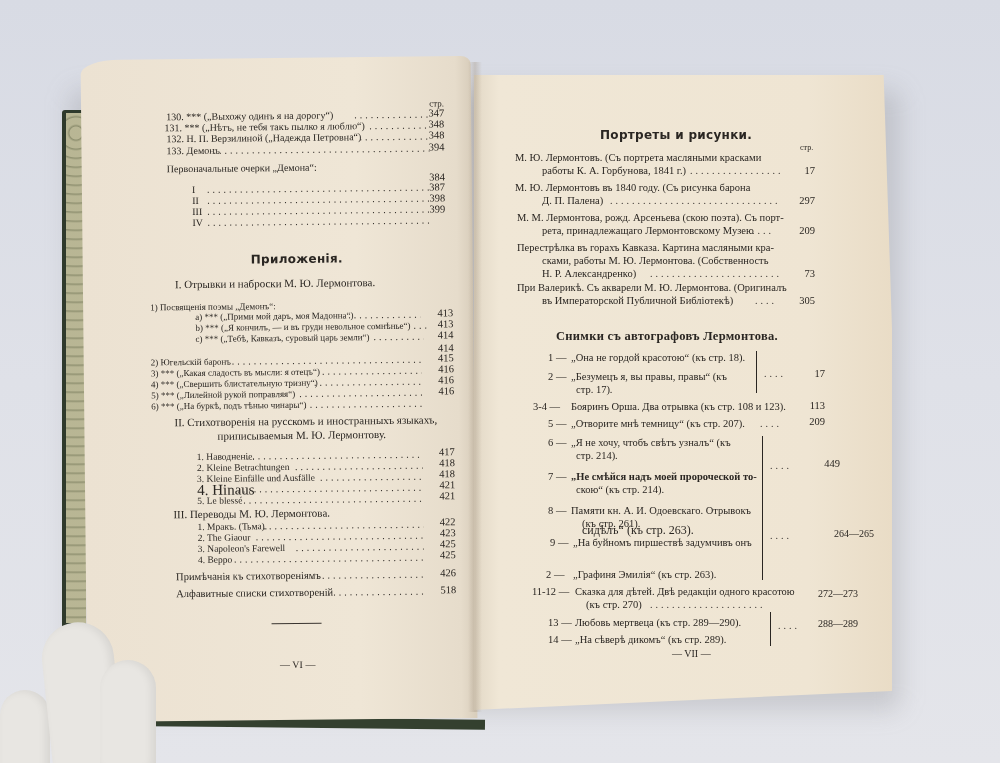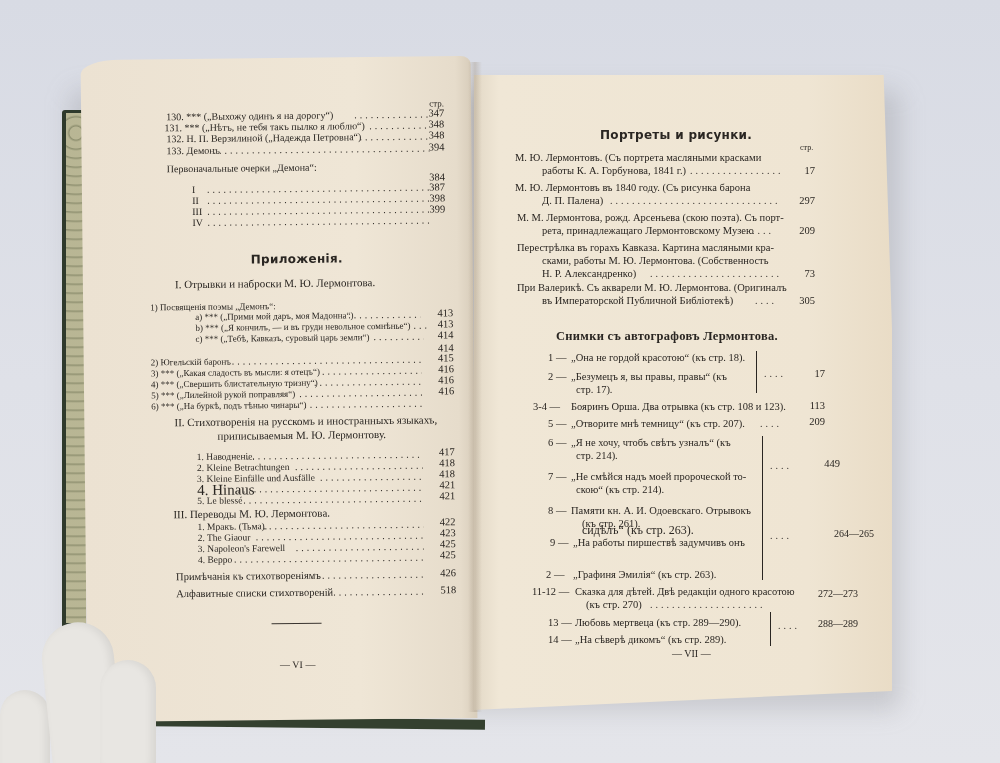"„Не смѣйся надъ моей пророческой" span.txt { font-weight: none -> bold }
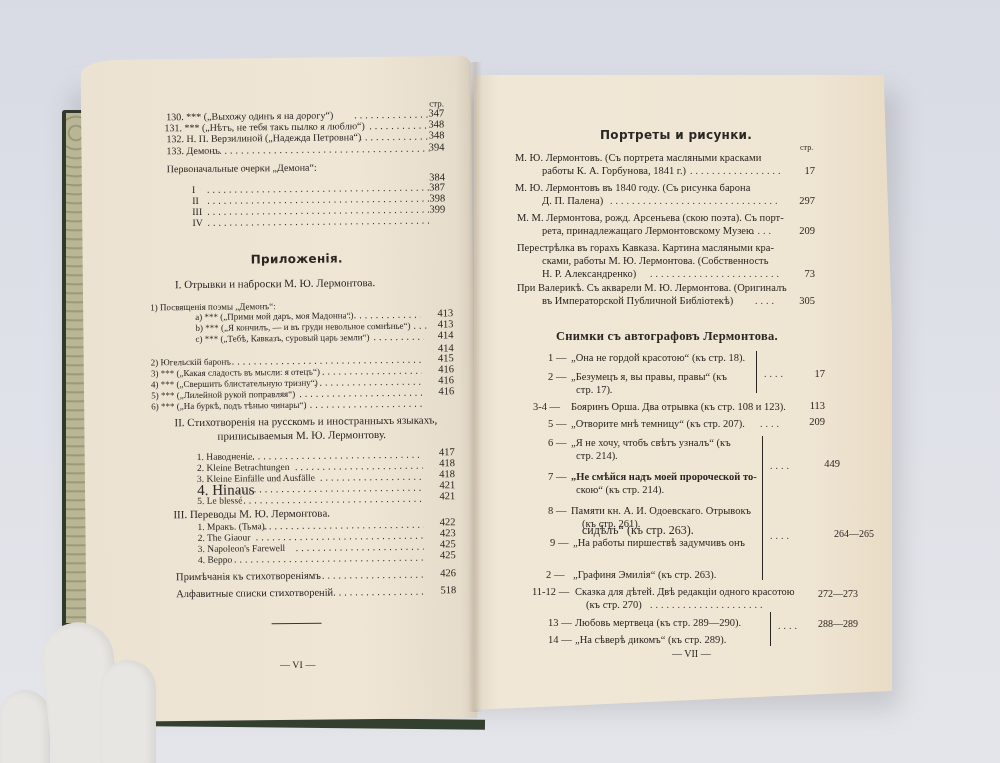"„На работы пиршествѣ задумчивъ онъ" span.txt { text: работы -> буйномъ }
